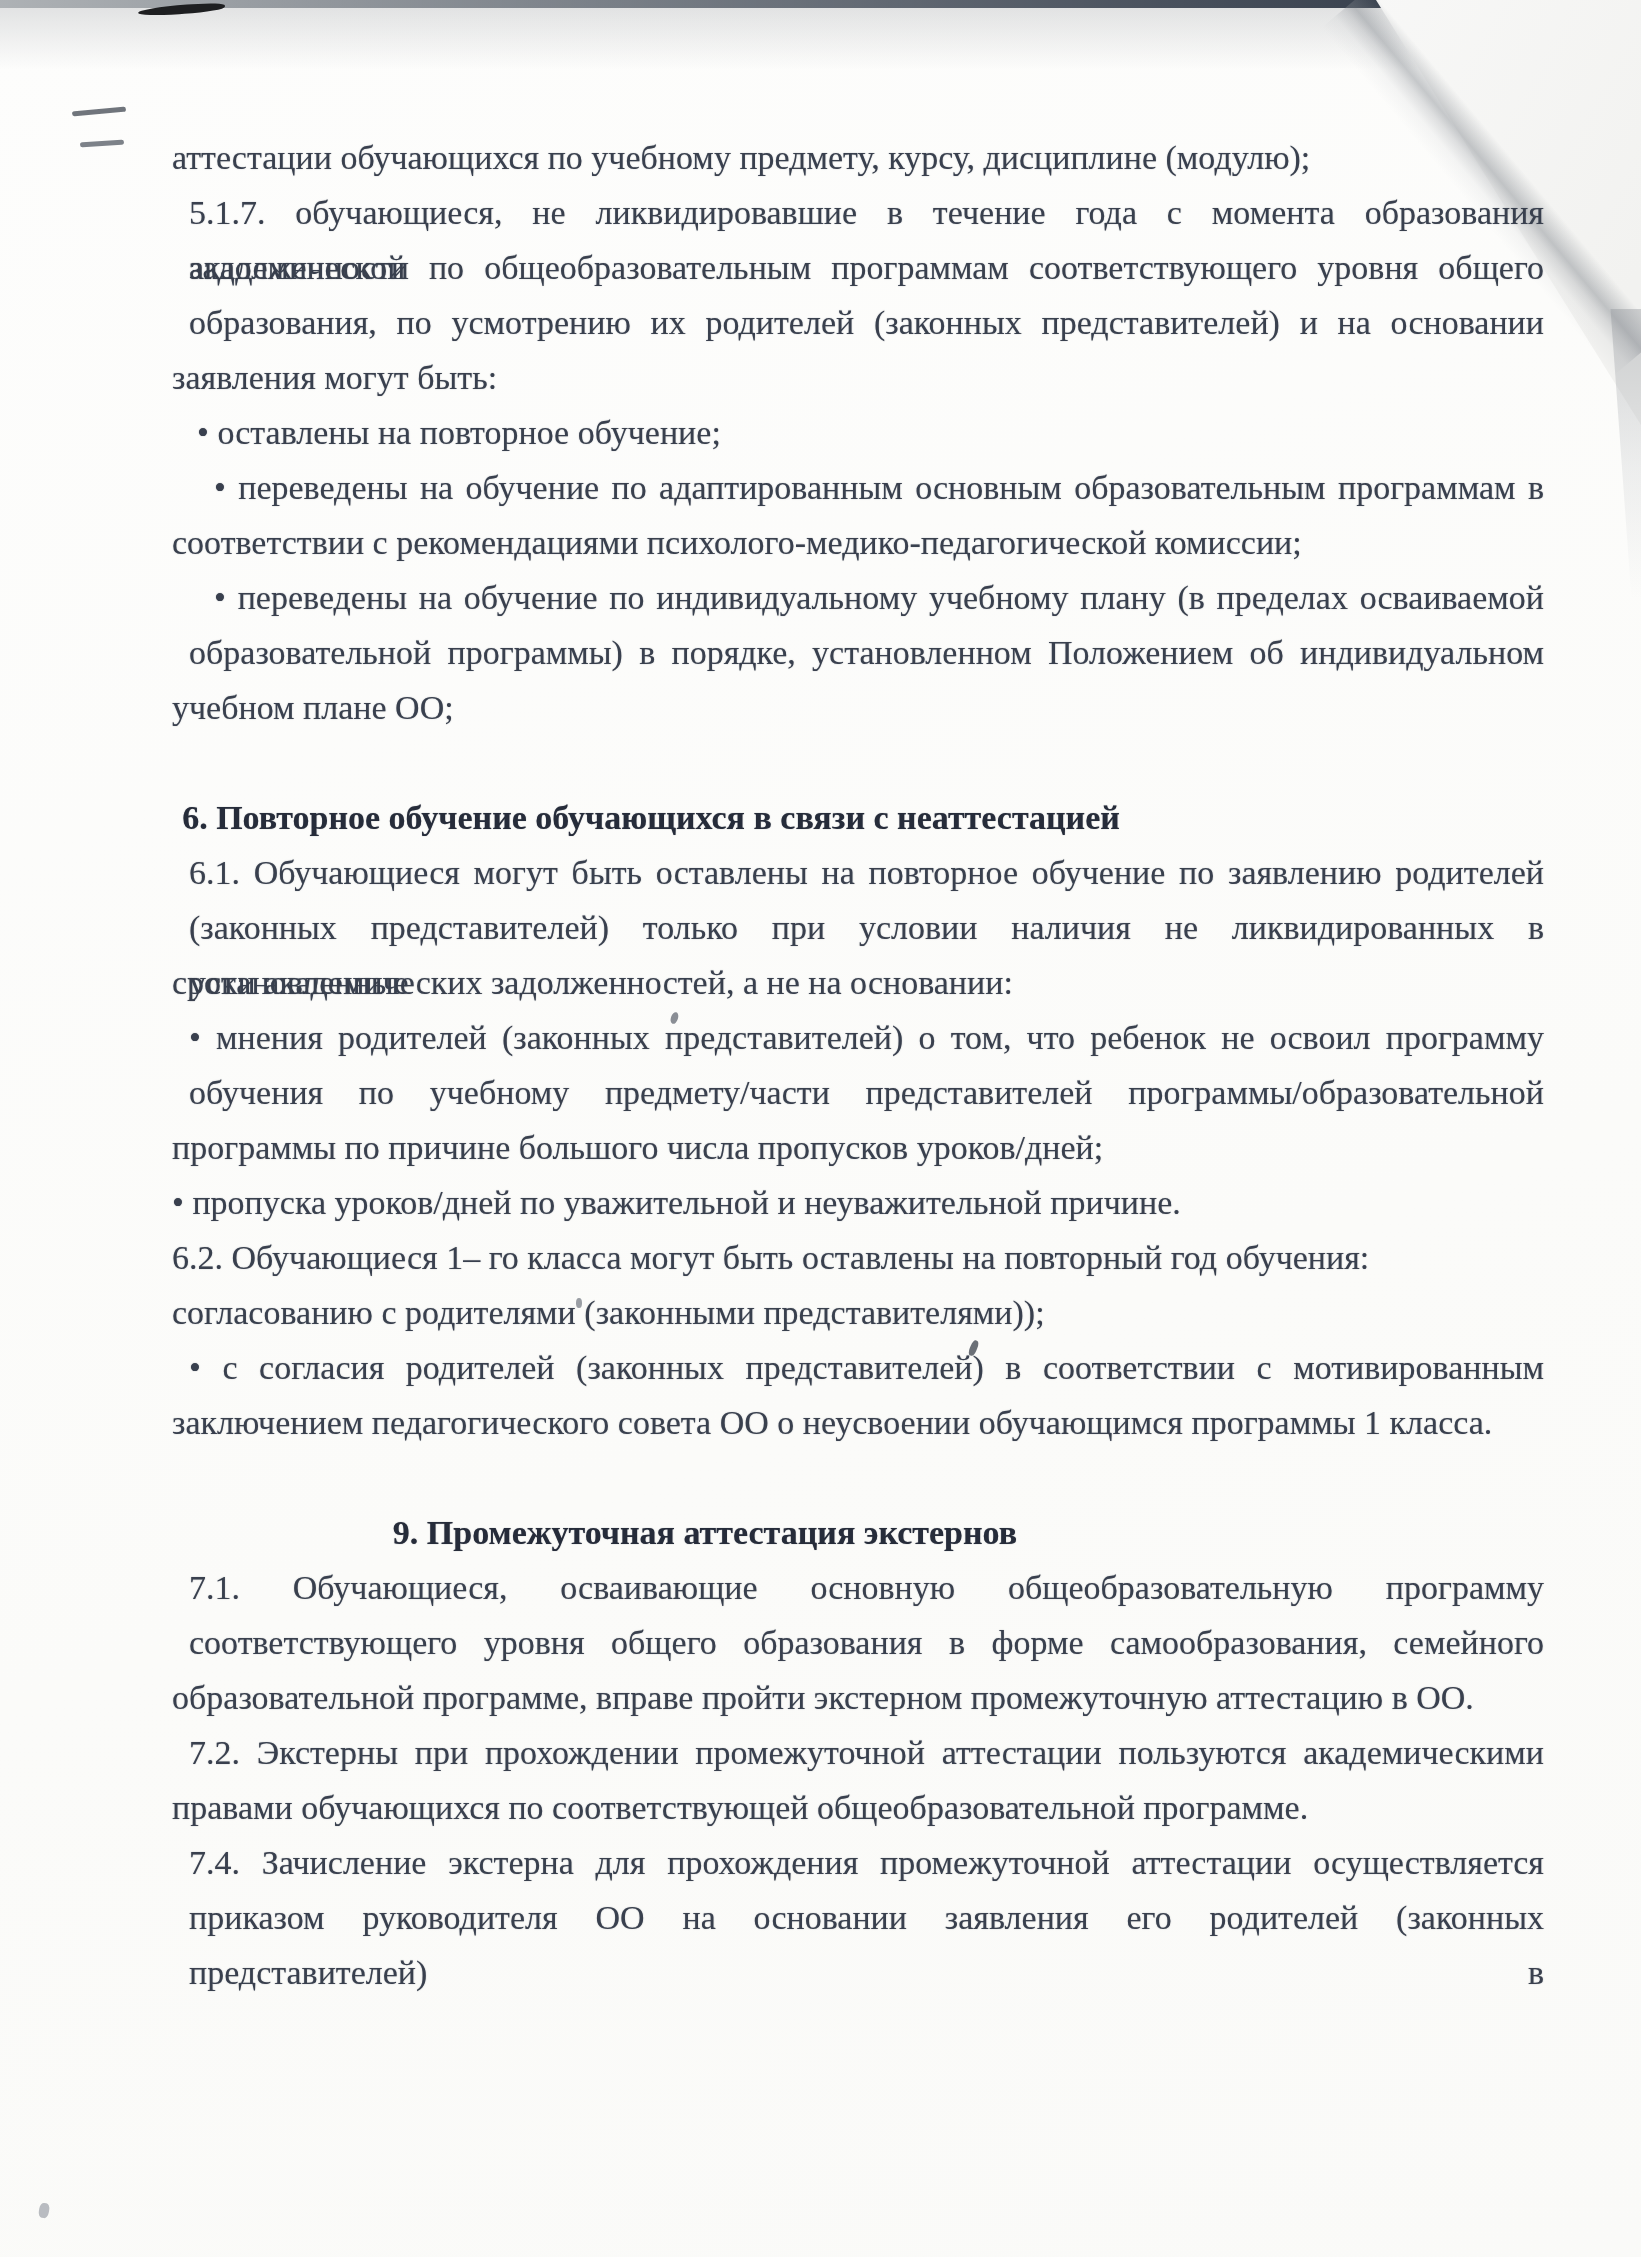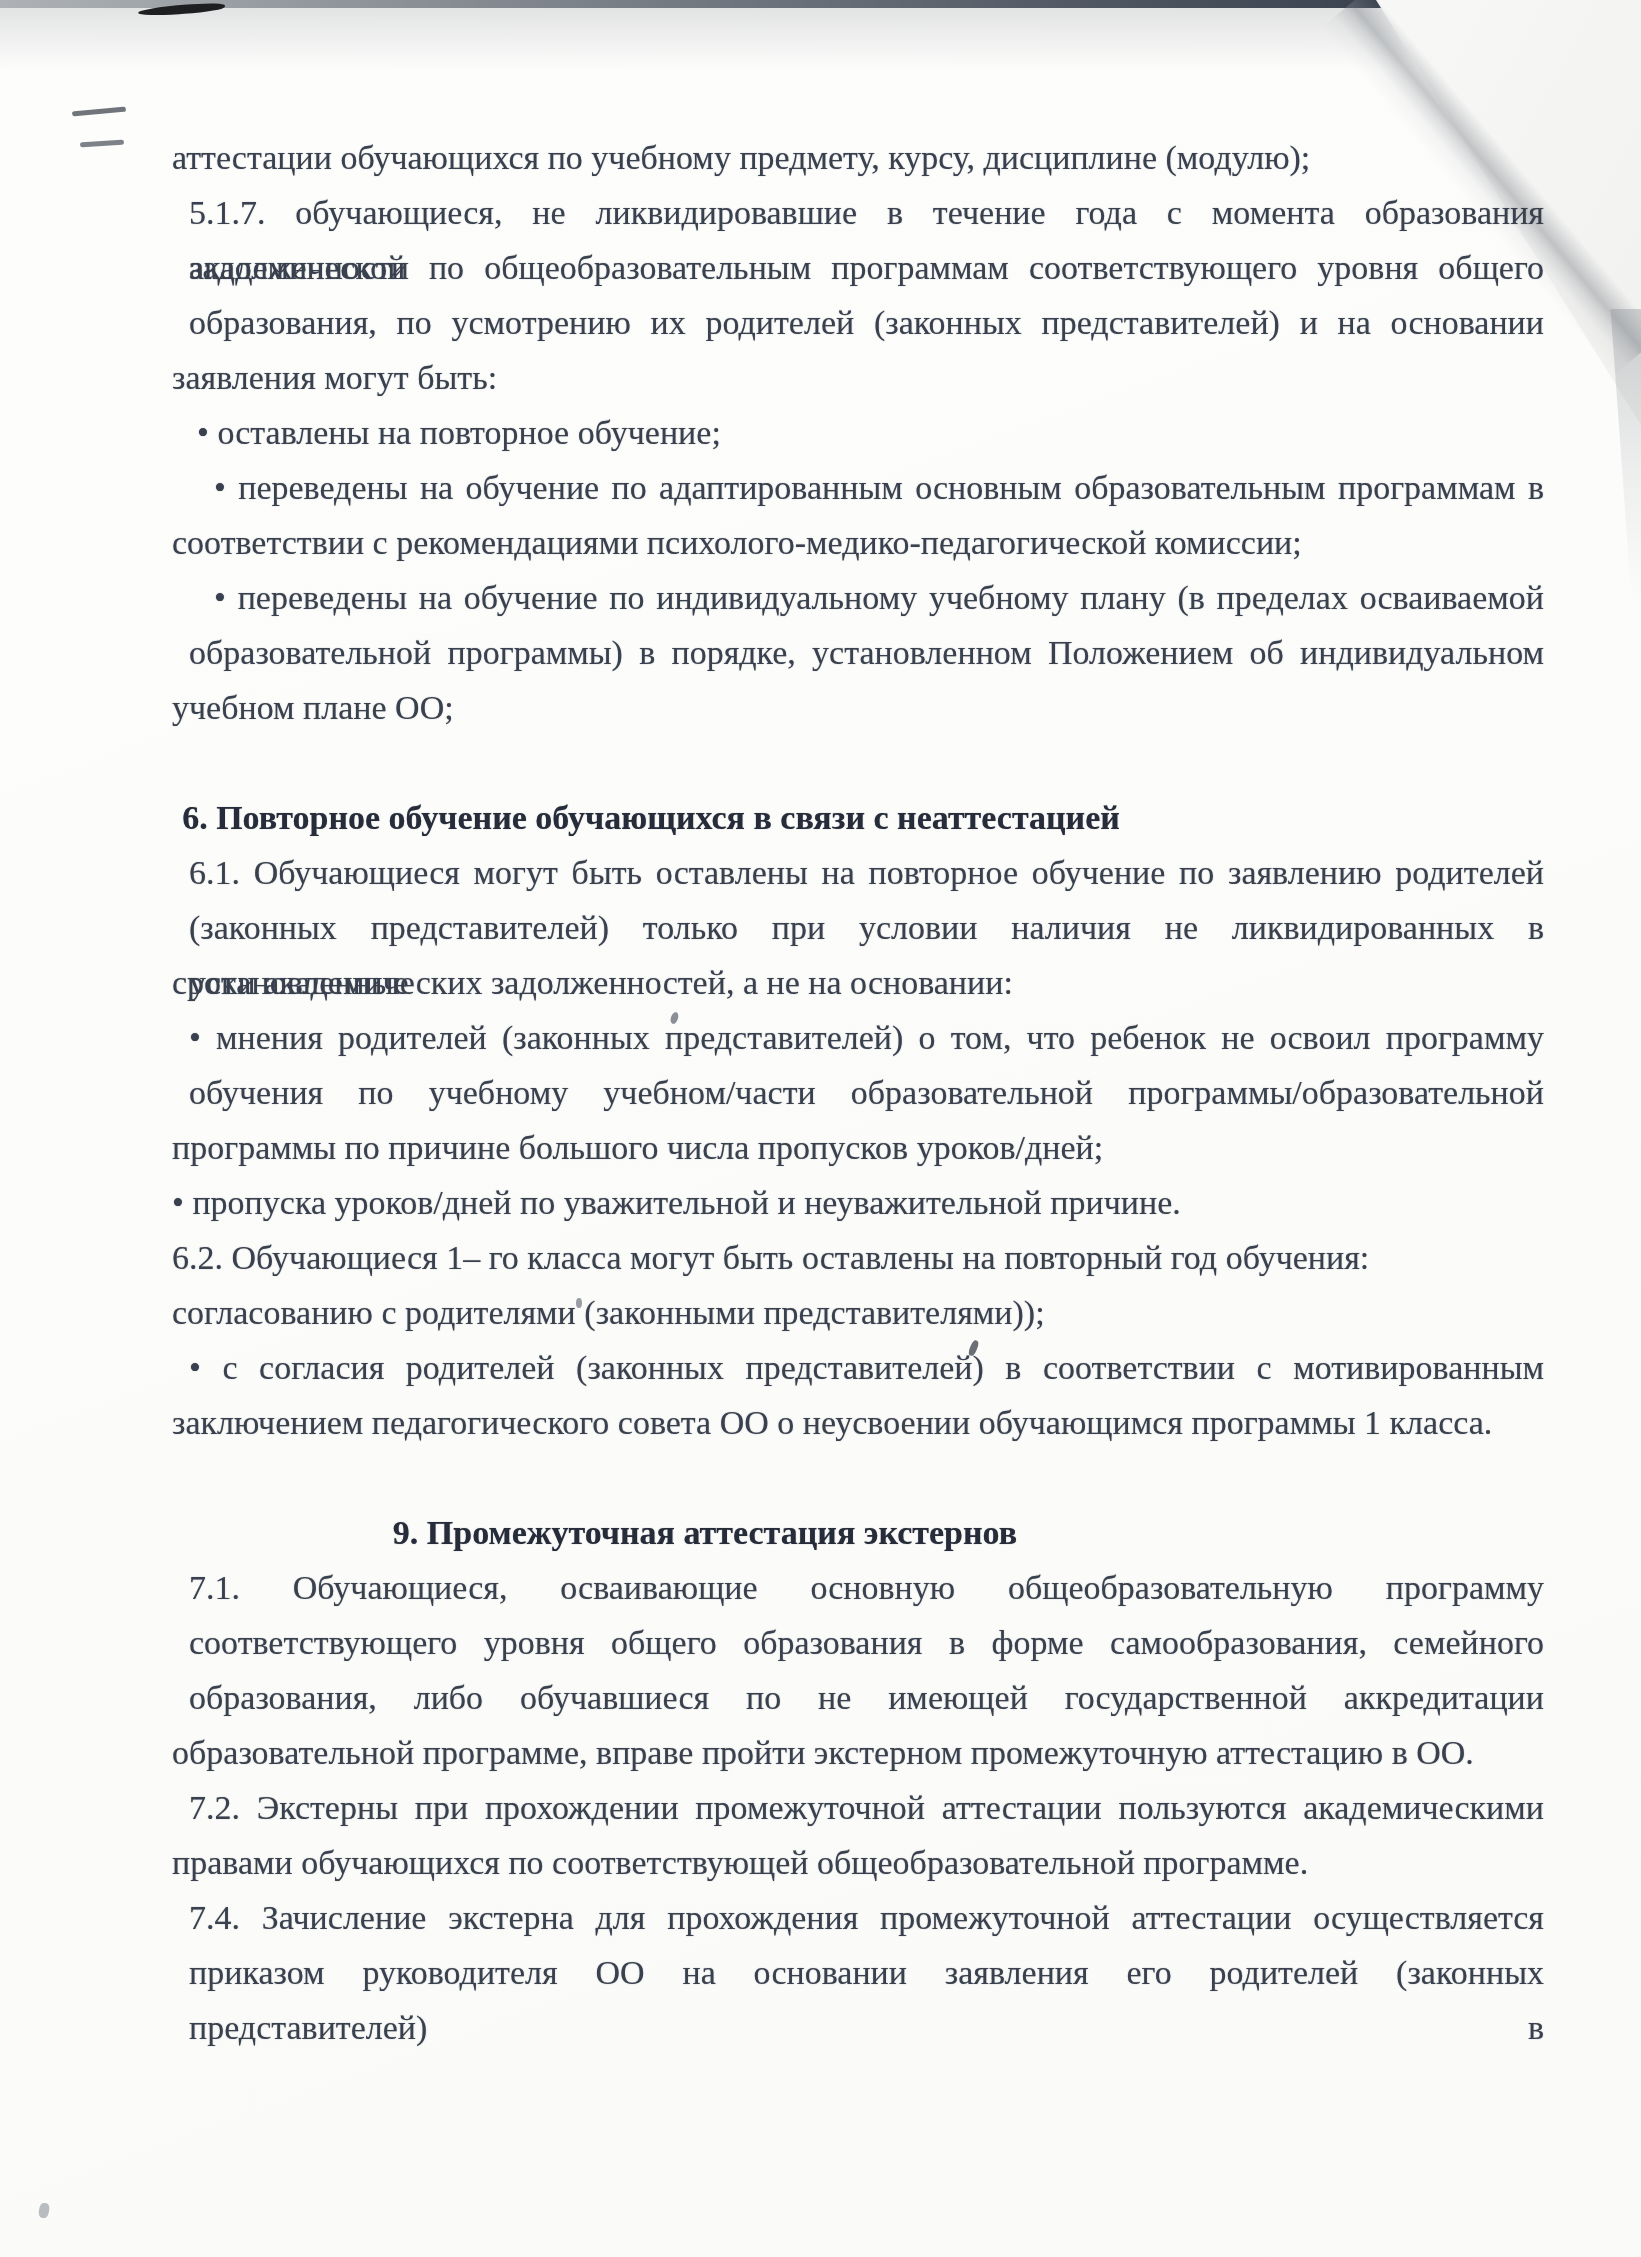"обучения по учебному учебном/части" div.line { text: учебном/части образовательной -> предмету/части представителей }
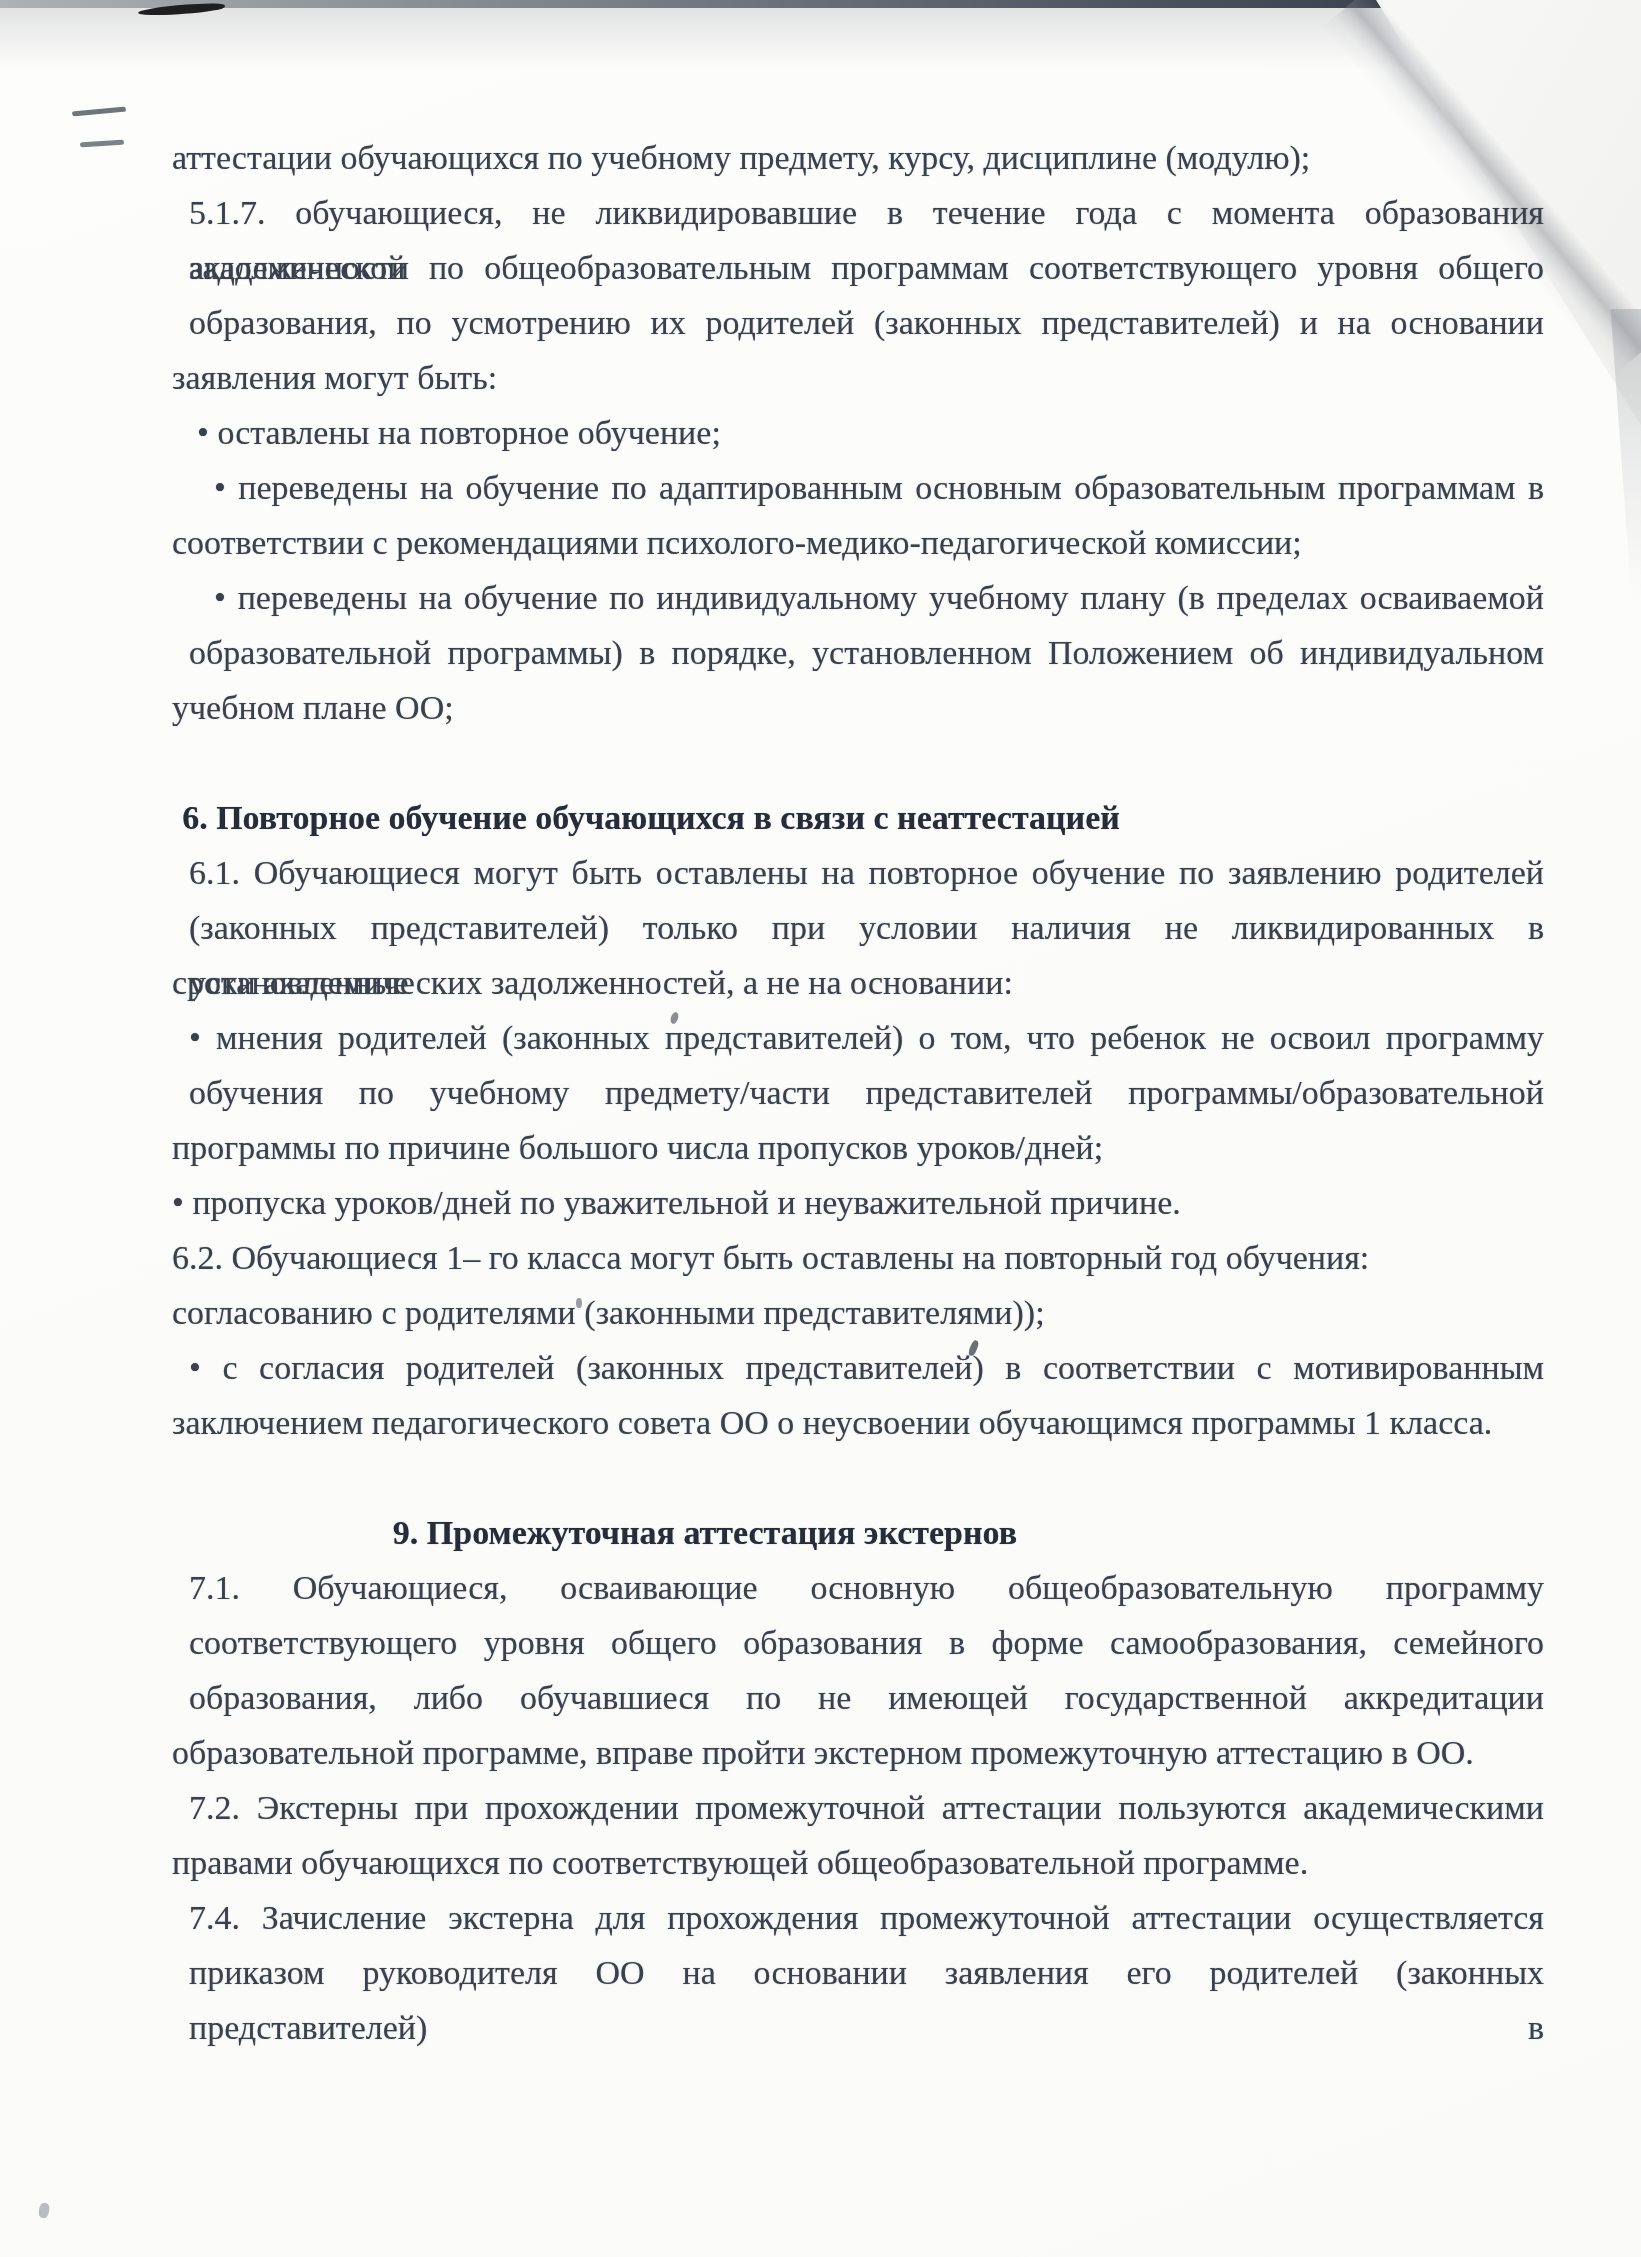"образования, либо обучавшиеся по не" div.line { html: <div>образования, либо обучавшиеся по не имеющей государственной аккредитации</div> -> none }
